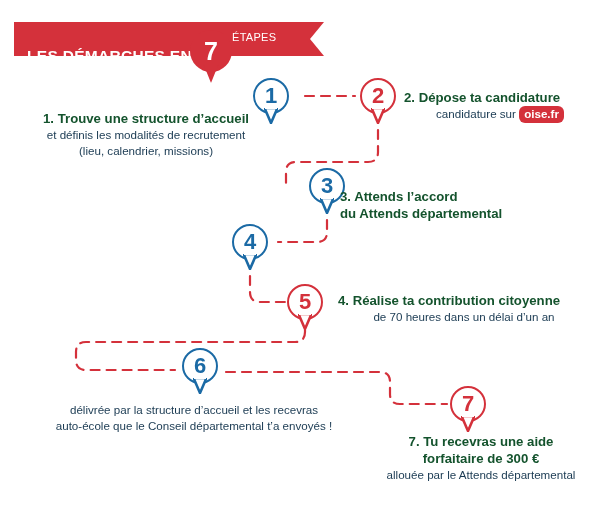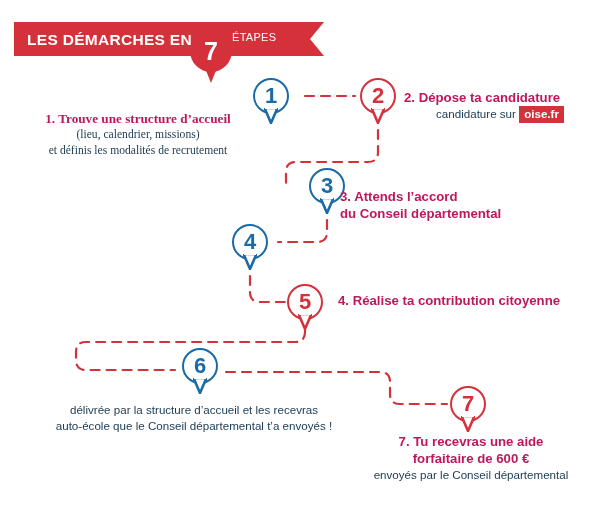"LES DÉMARCHES EN" .banner-text-left { top: 9px -> 25px }
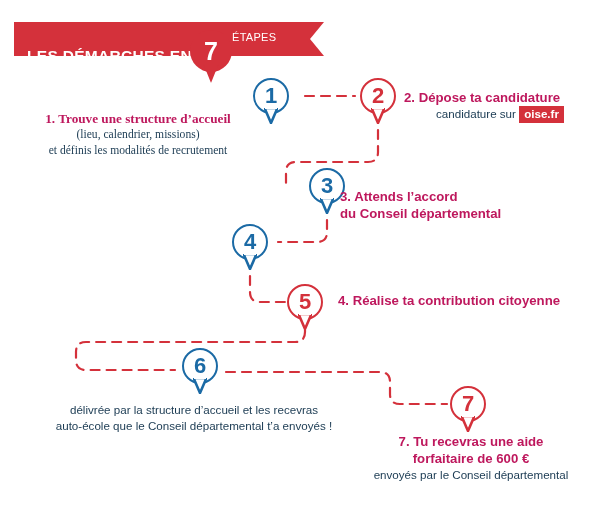"2. Dépose ta candidature" .txt .t1 { color: #be185d -> #14532d }
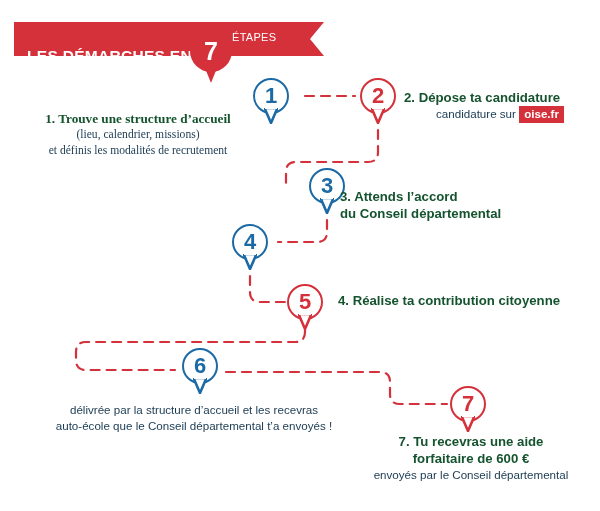"1. Trouve une structure d’accueil" div.txt { font-family: Liberation Serif, serif -> none; left: 12px -> 20px }
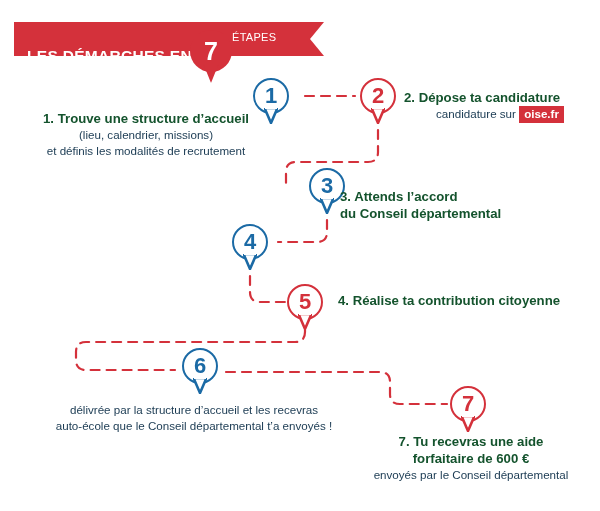"oise.fr" .oise { border-radius: 0 -> 6px }
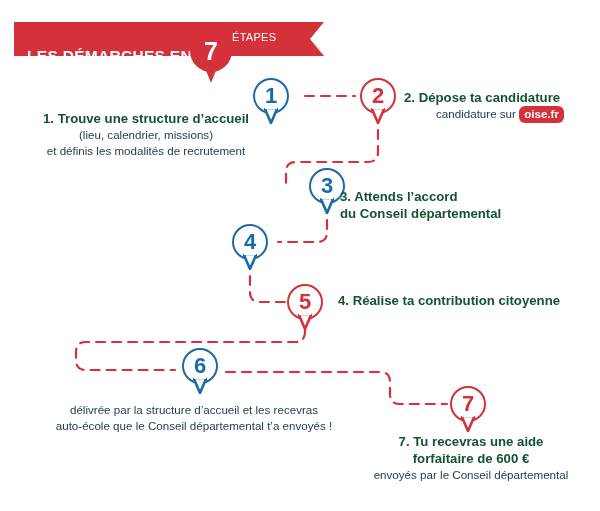"(lieu, calendrier, missions)" div.t2 { order: before "et définis les modalités de" -> after "et définis les modalités de" }
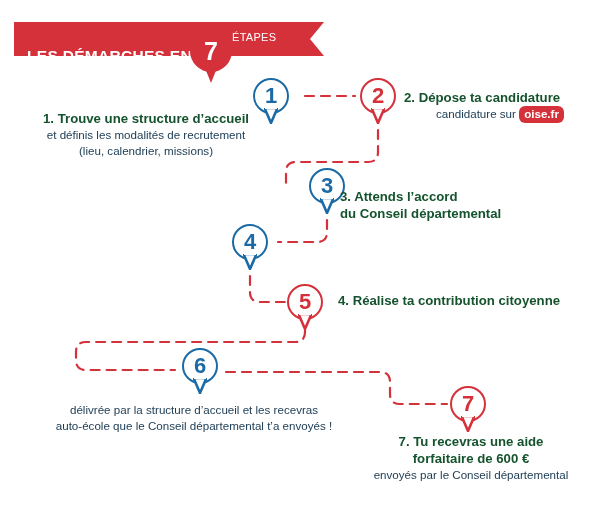"du Conseil départemental" div.t1 { text: Conseil -> Attends }
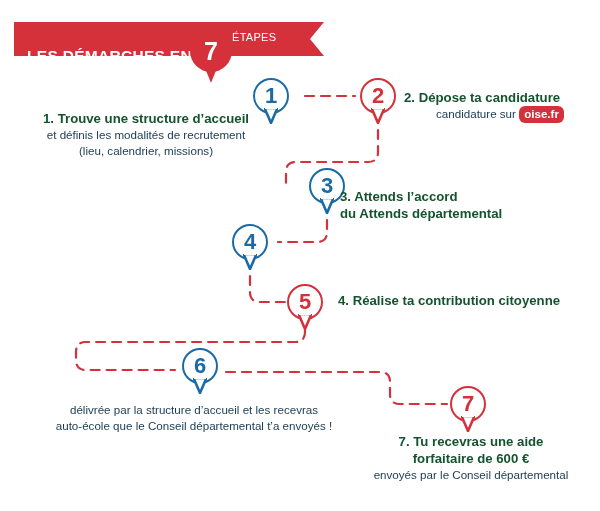"de 70 heures dans un" div.t2 { html: none -> <div>de 70 heures dans un délai d’un an</div> }
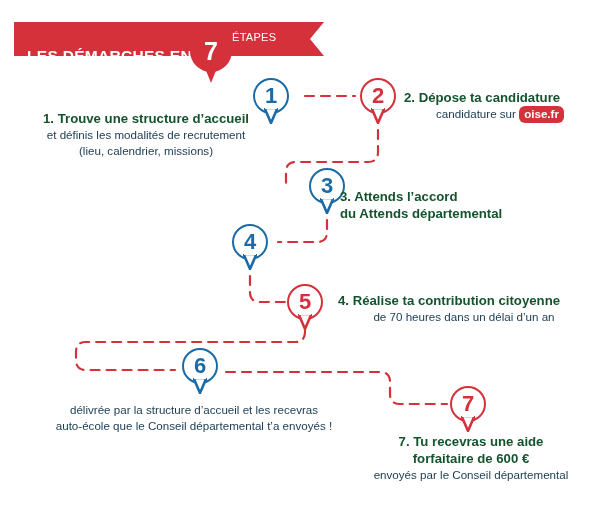"7. Tu recevras une aide" div.txt { left: 356px -> 366px }
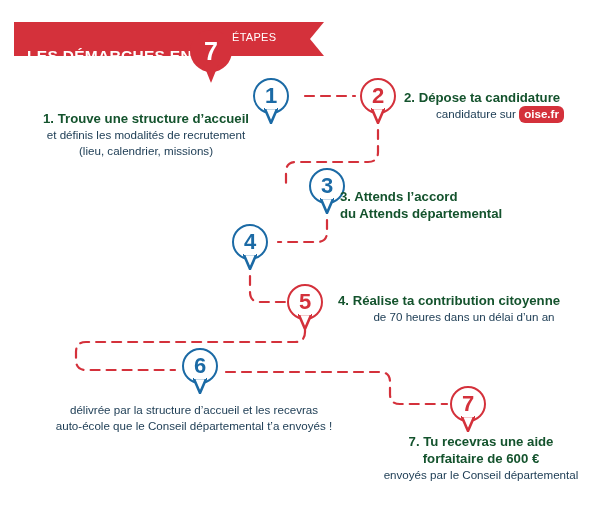"forfaitaire de 600 €" div.t1 { text: 600 -> 300 }
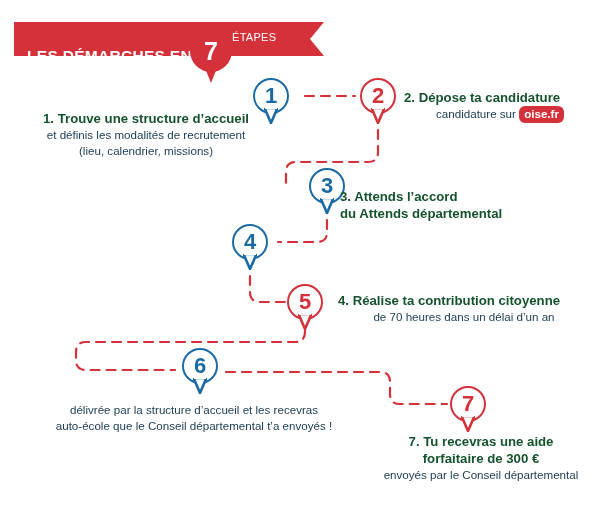"envoyés par le Conseil départemental" div.t2 { text: envoyés par le Conseil -> allouée par le Attends }
